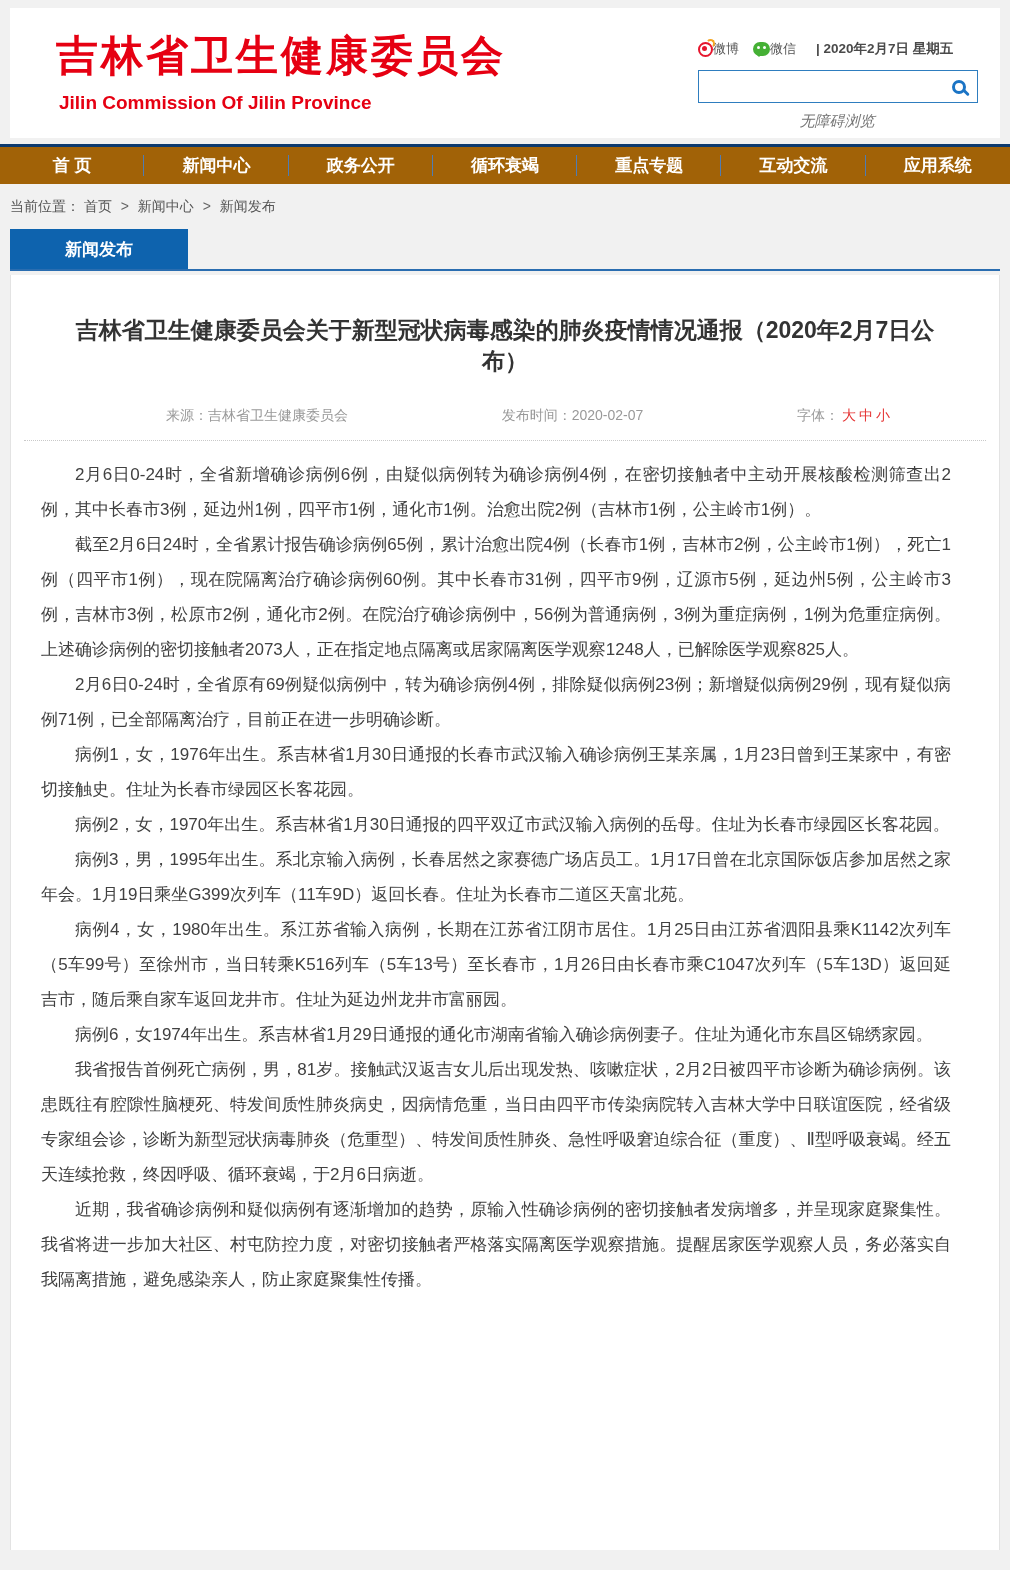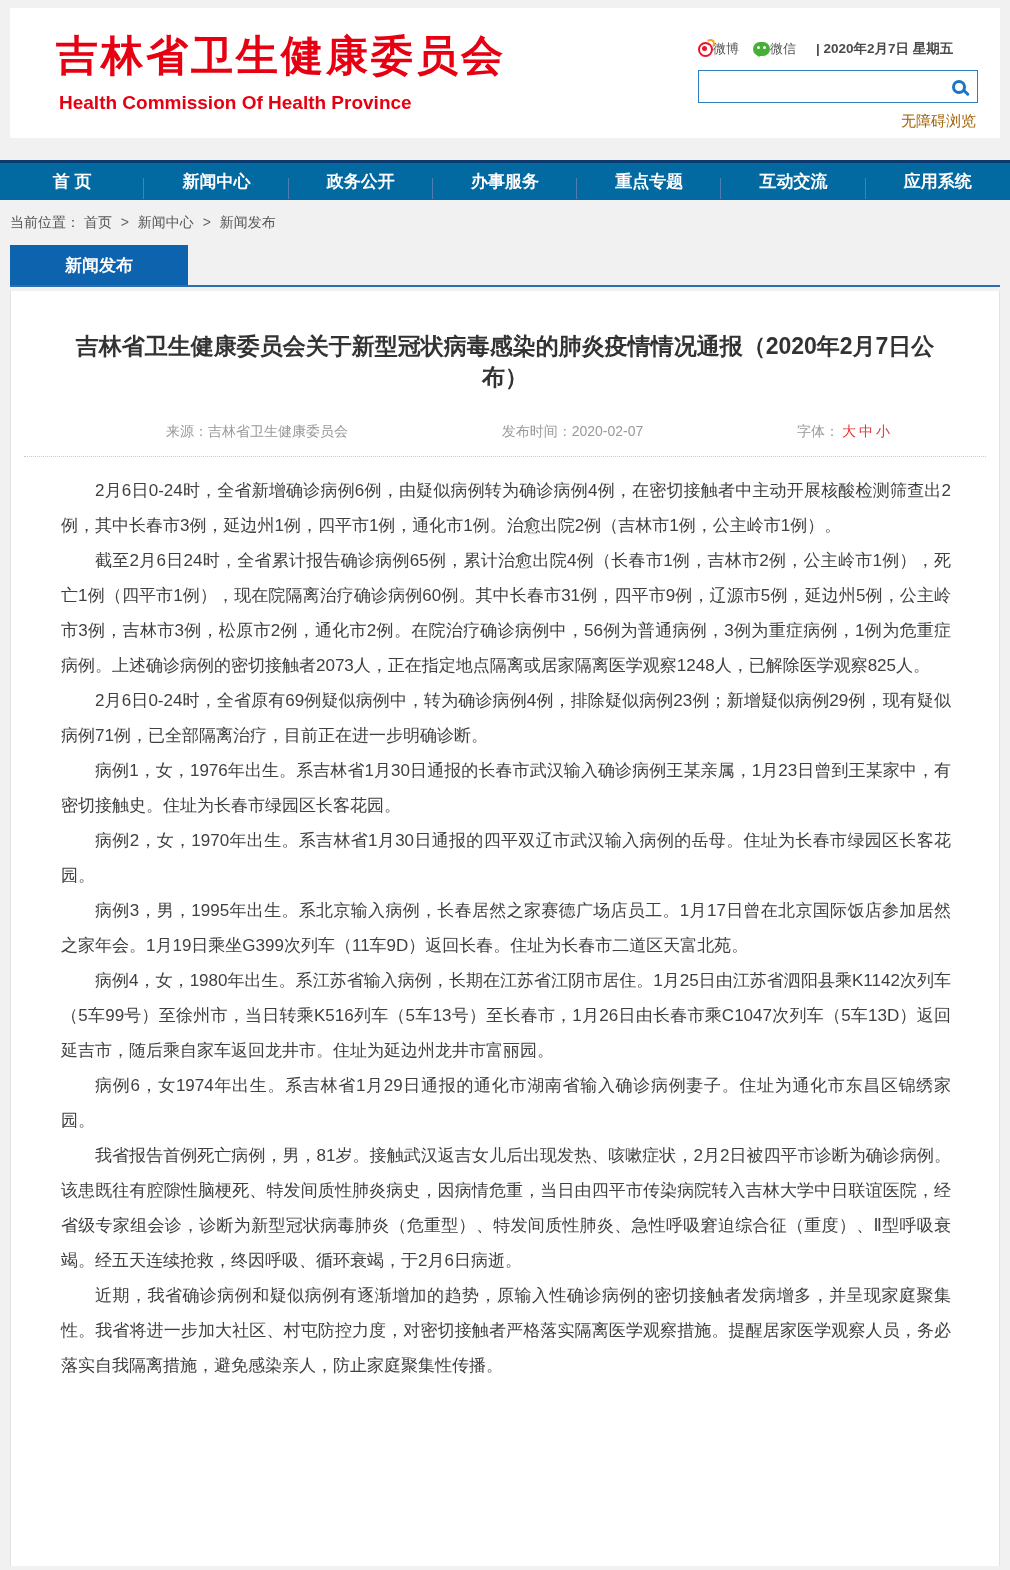"Health Commission Of Health Province" div.site-subtitle { text: Health Commission Of Health -> Jilin Commission Of Jilin }
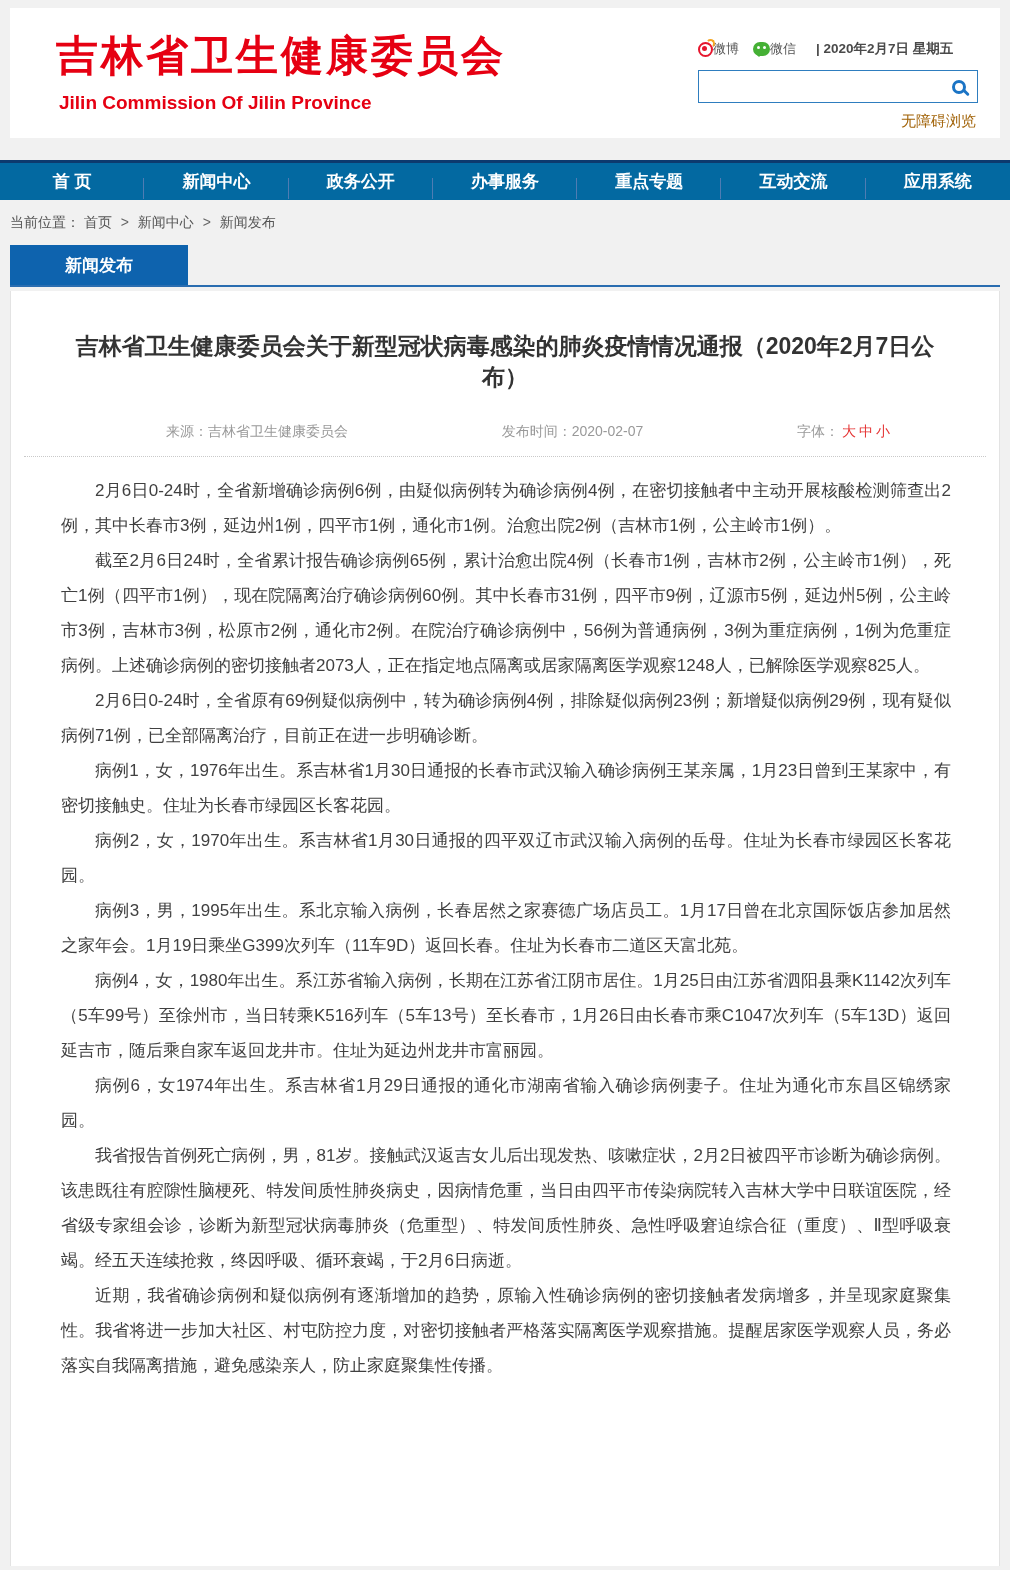"无障碍浏览" .accessibility { color: #a16207 -> #737373; font-style: none -> italic; text-align: right -> center }
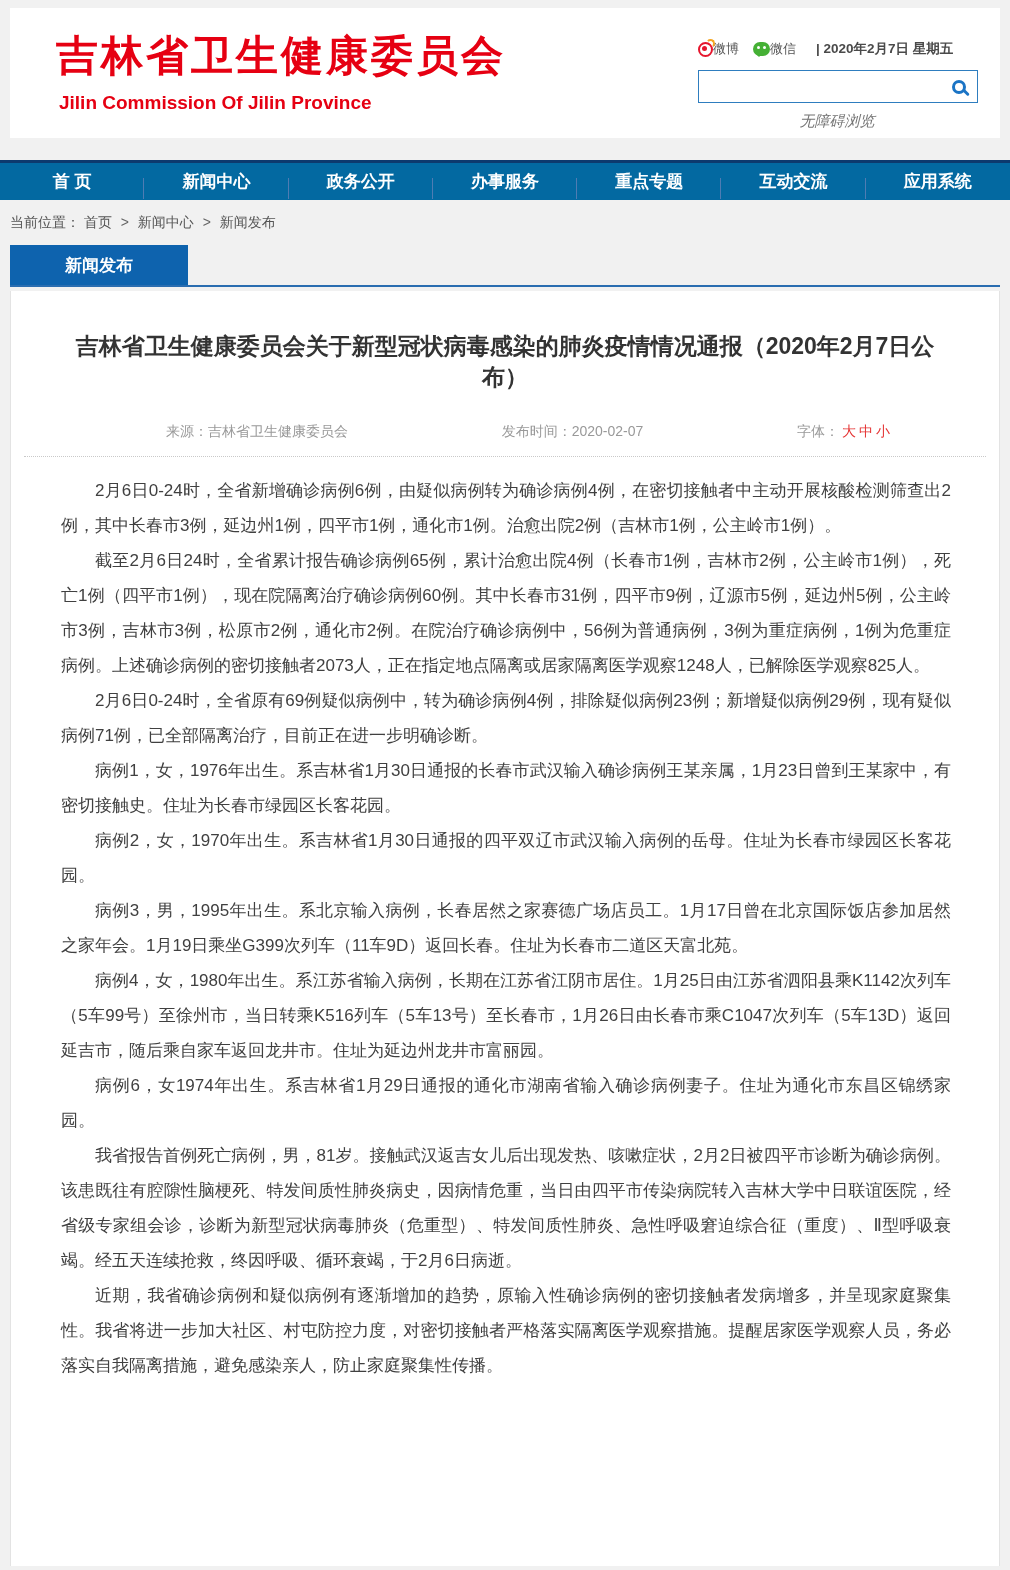"首 页" .main-nav { align-items: center -> none; background: #0369a1 -> #a16207; margin-top: 22px -> 6px }
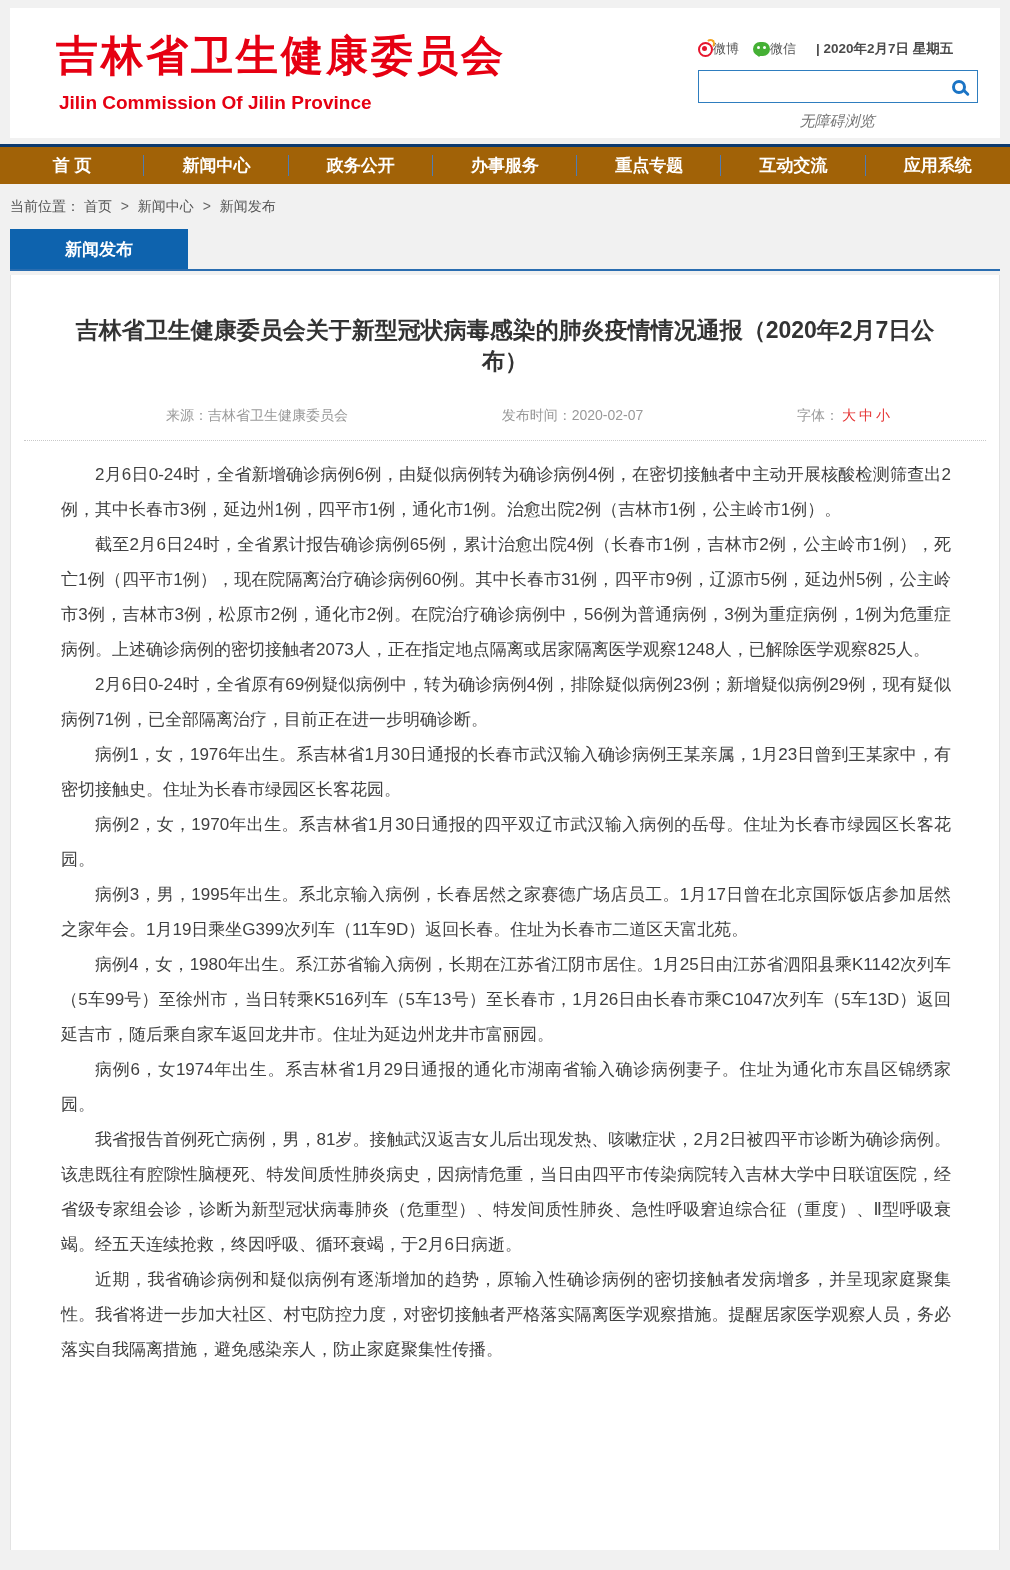"办事服务" a.nav-item { text: 办事服务 -> 循环衰竭 }
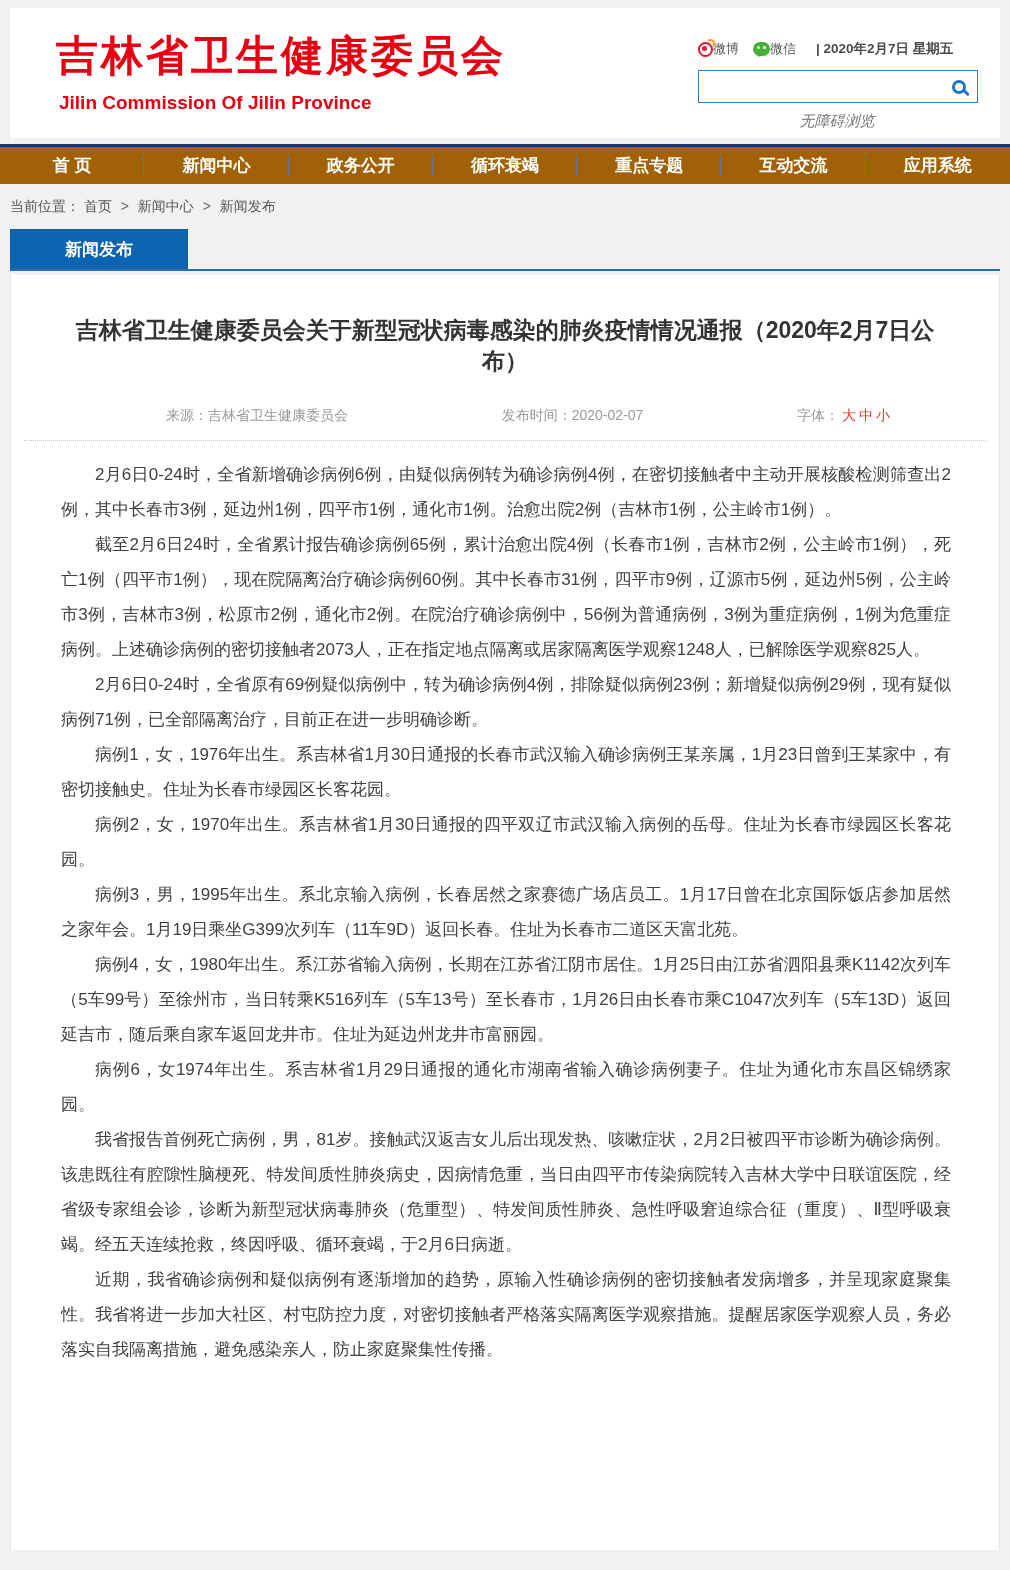"2月6日0-24时，全省新增确诊病例6例，由疑似病例转为确诊病例4例，在密切接触" .article-body { padding: 16px 48px 0 50px -> 16px 48px 0 30px }
